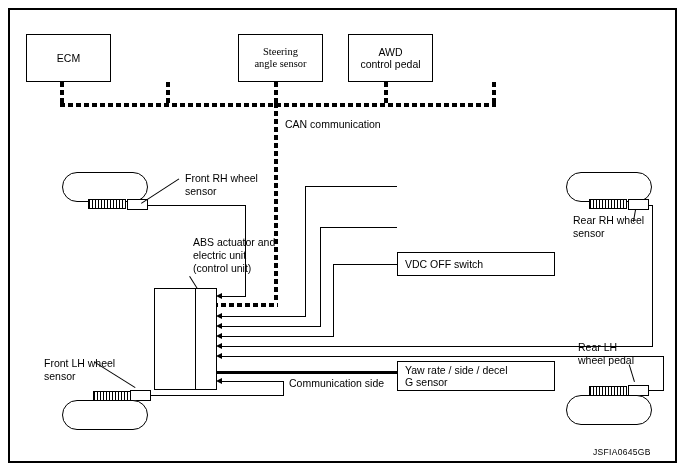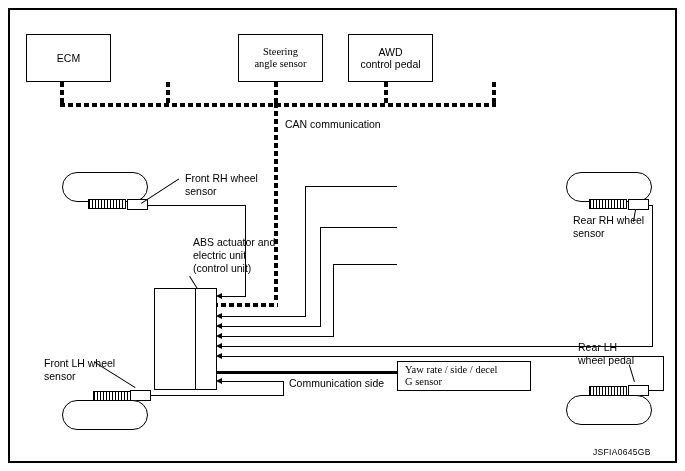"VDC OFF switch" div.box { html: none -> <div>VDC OFF switch</div> }
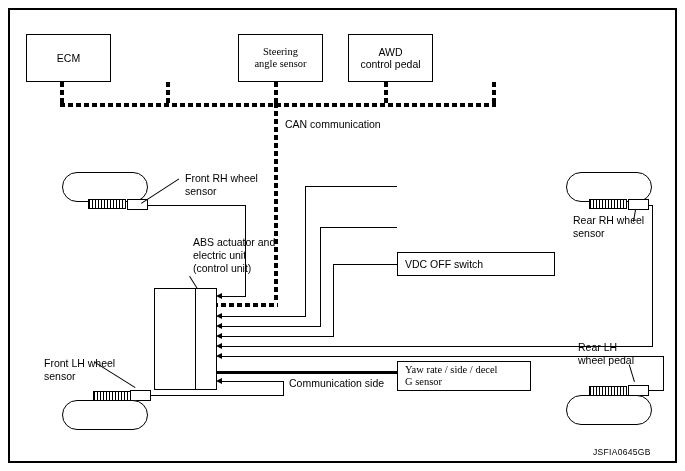"Yaw rate / side /" div.box { font-family: Liberation Serif, serif -> none; width: 134px -> 158px }
